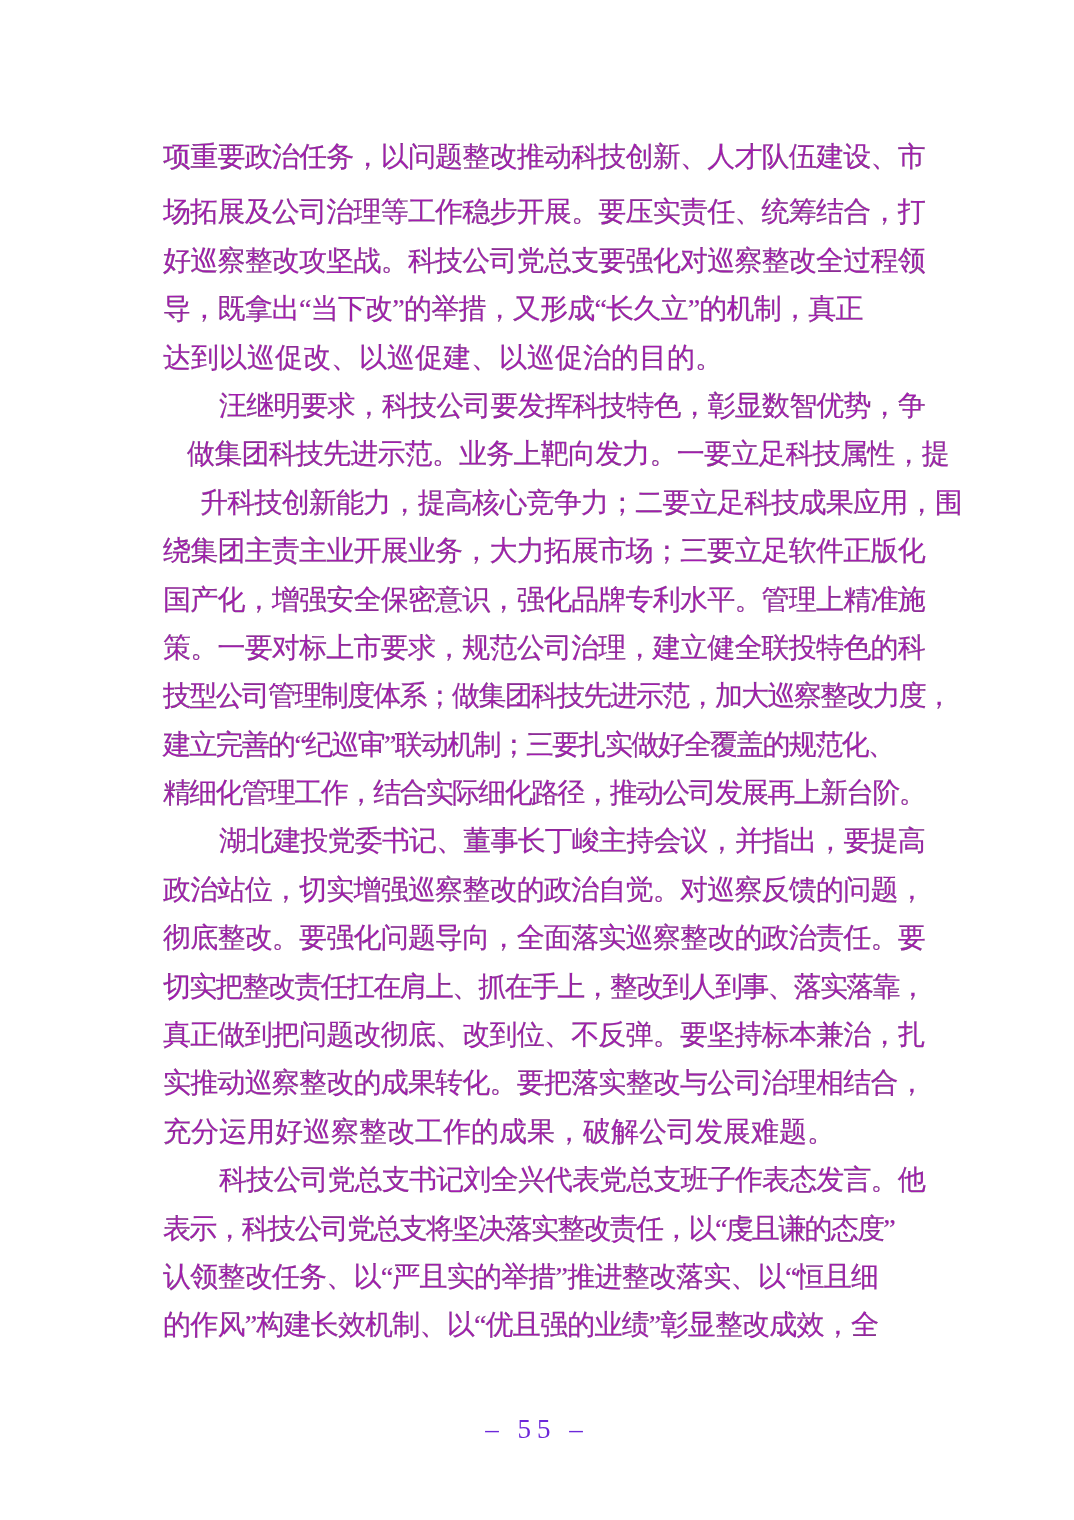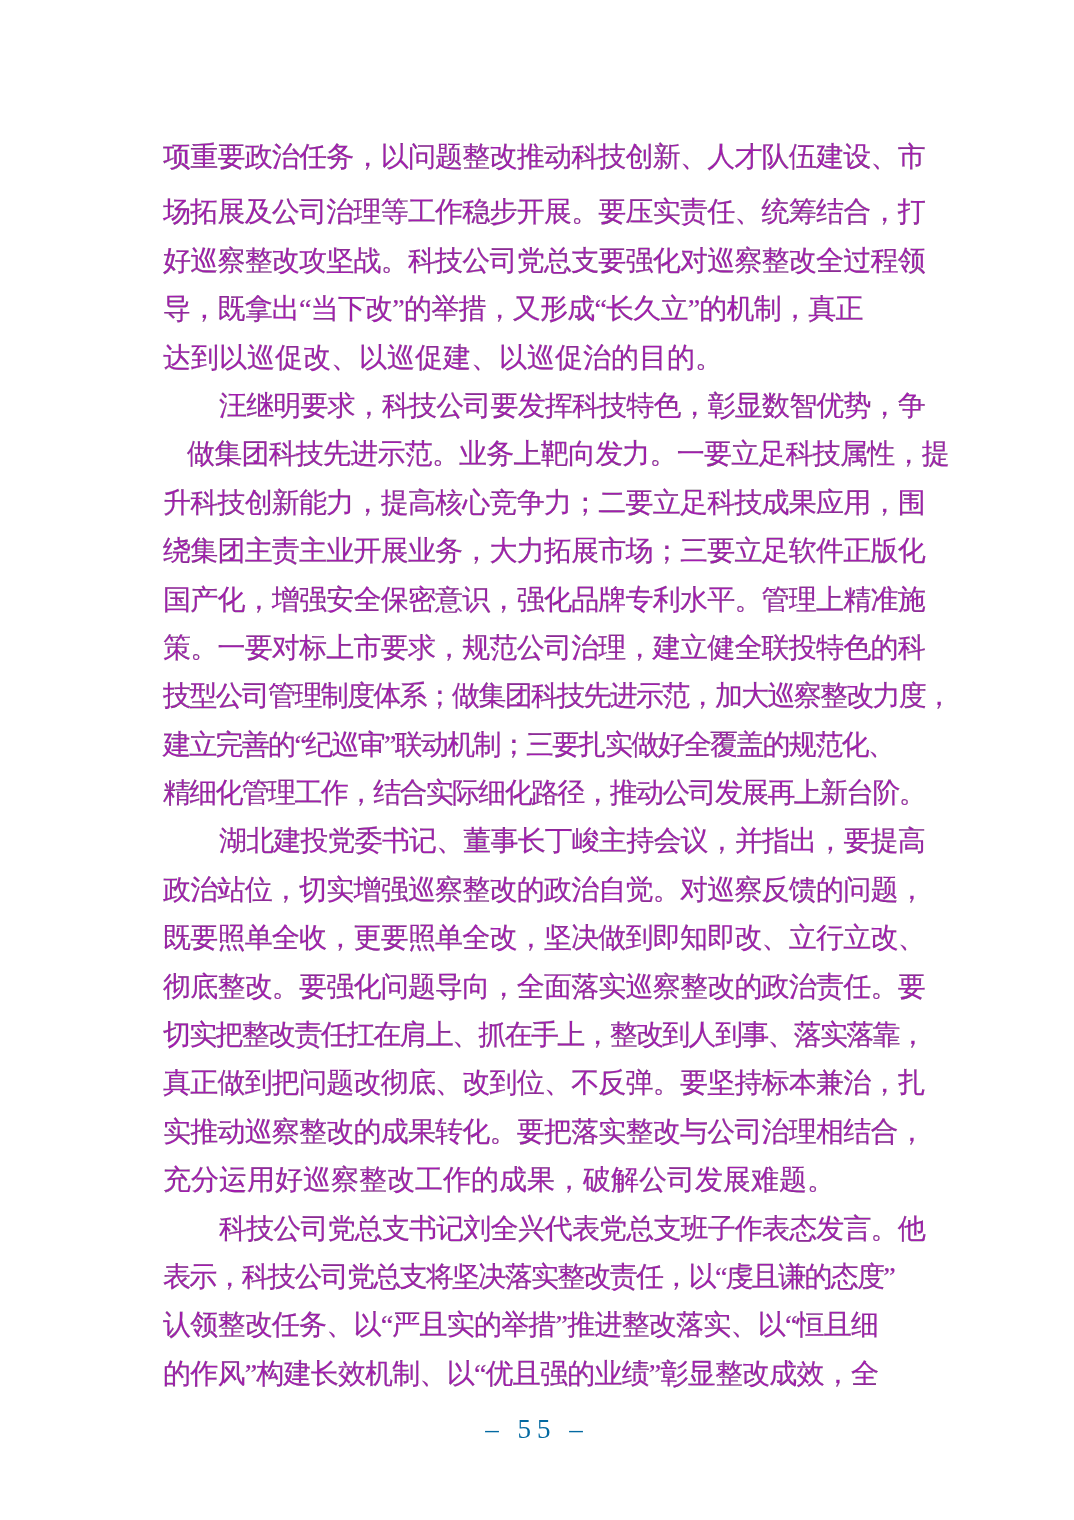"升科技创新能力，提高核心竞争力；二要立足科技成果应用，围" div.text-line { margin-left: none -> 37px }
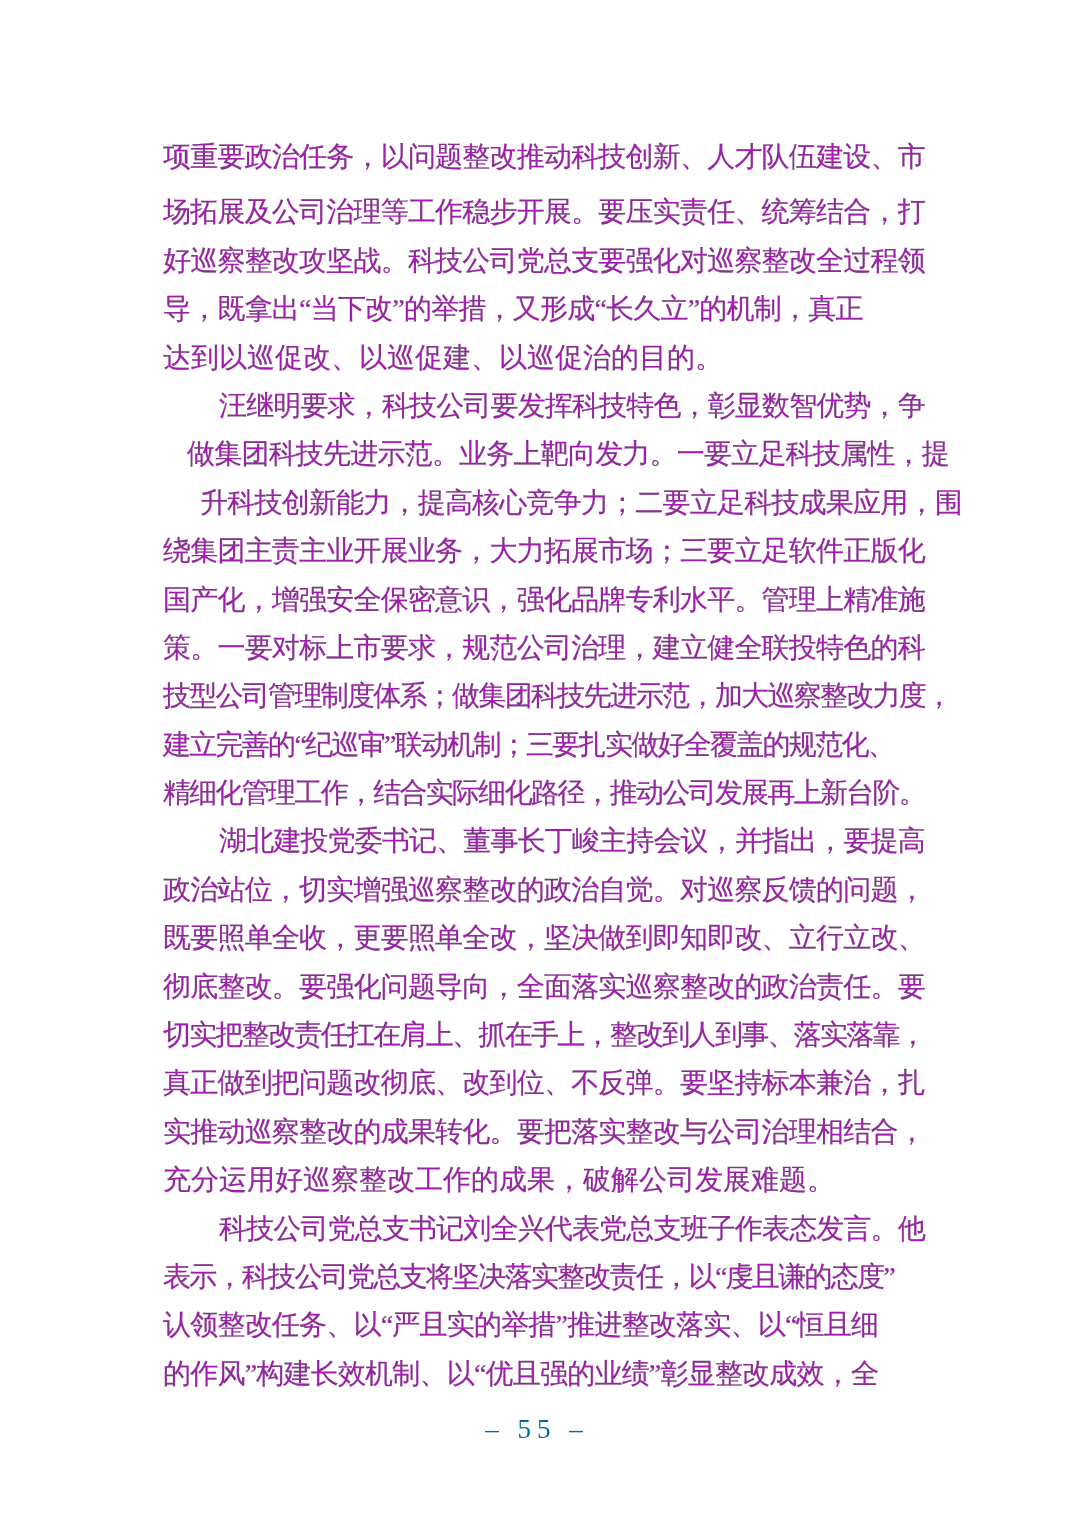"既要照单全收，更要照单全改，坚决做到即知即改、立行立改、" div.text-line { html: <div>既要照单全收，更要照单全改，坚决做到即知即改、立行立改、</div> -> none }
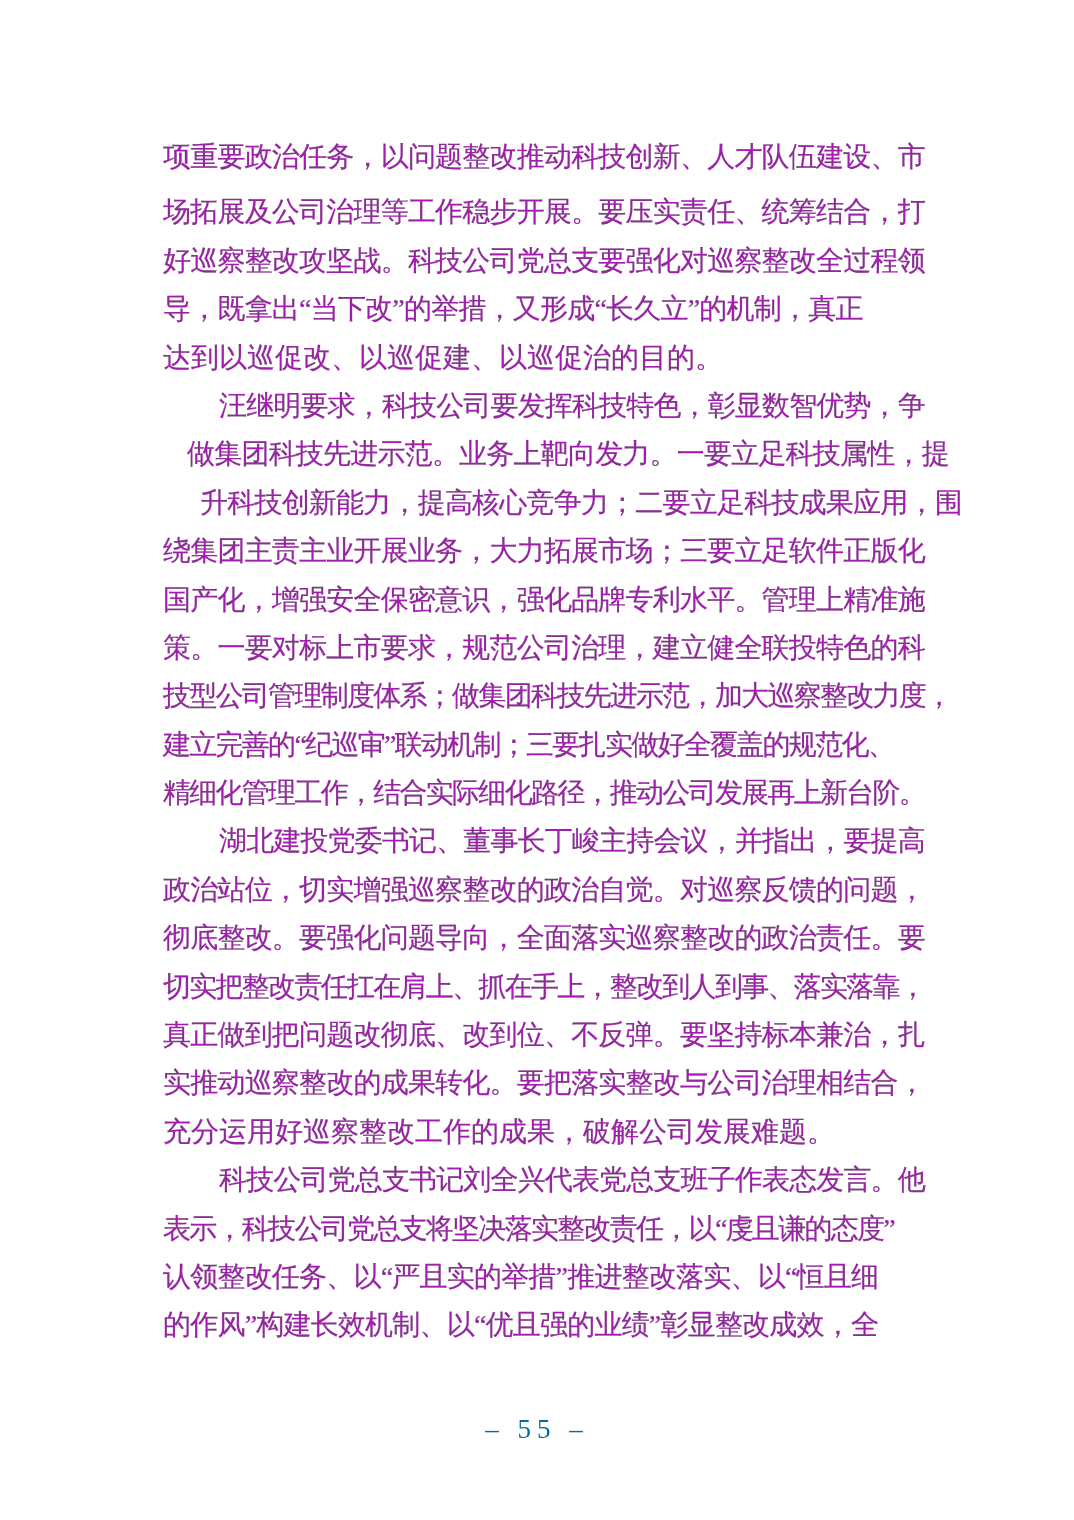"– 55 –" .page-footer { color: #0369a1 -> #6d28d9 }
